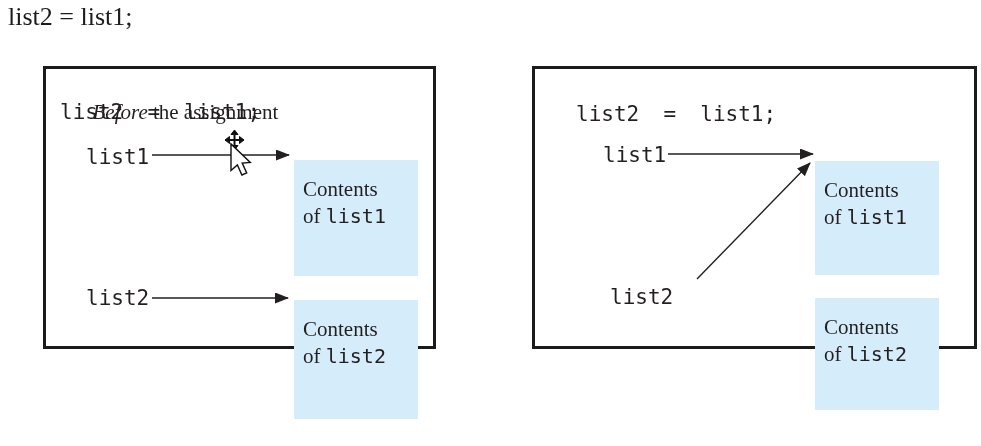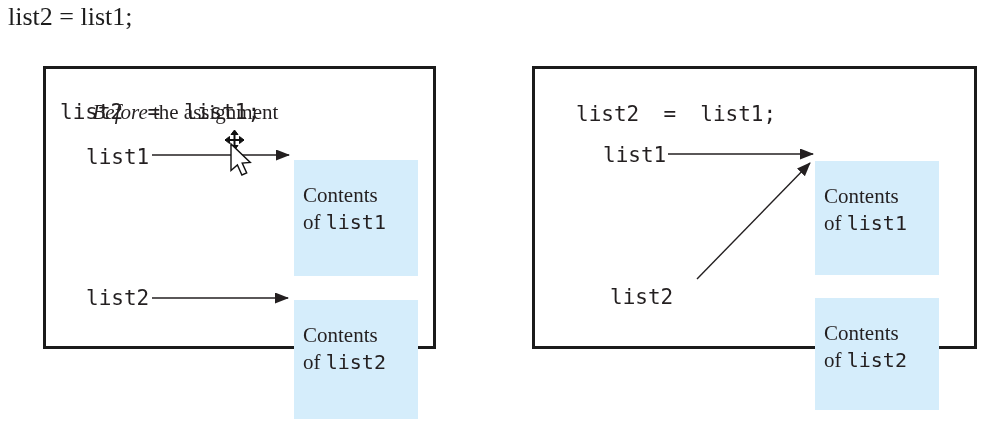"Contents" .contents-box { padding: 22px 0 0 9px -> 16px 0 0 9px }
